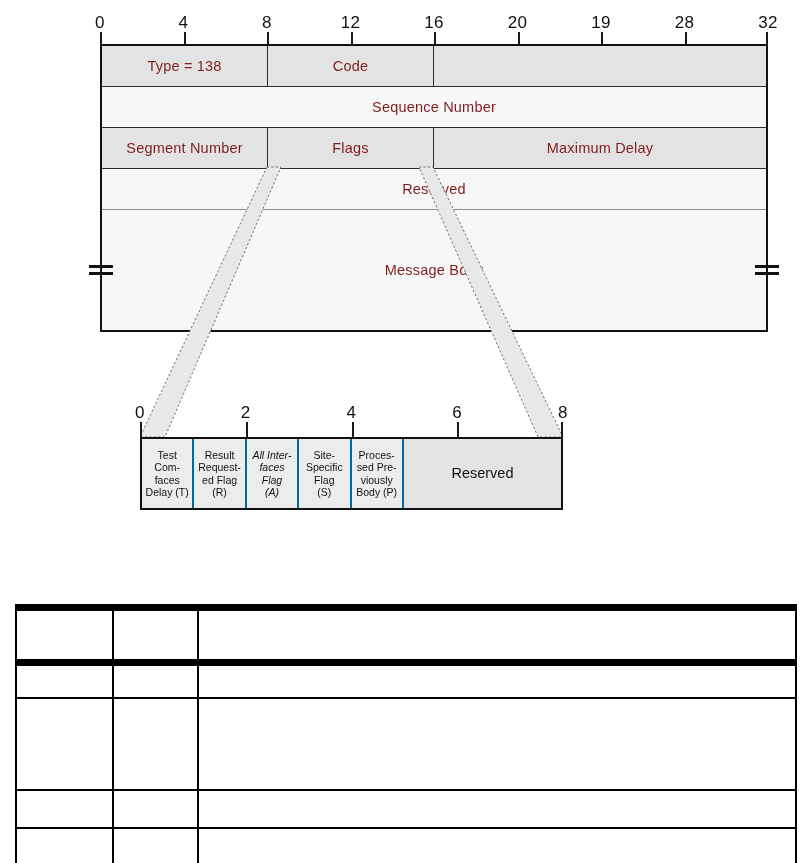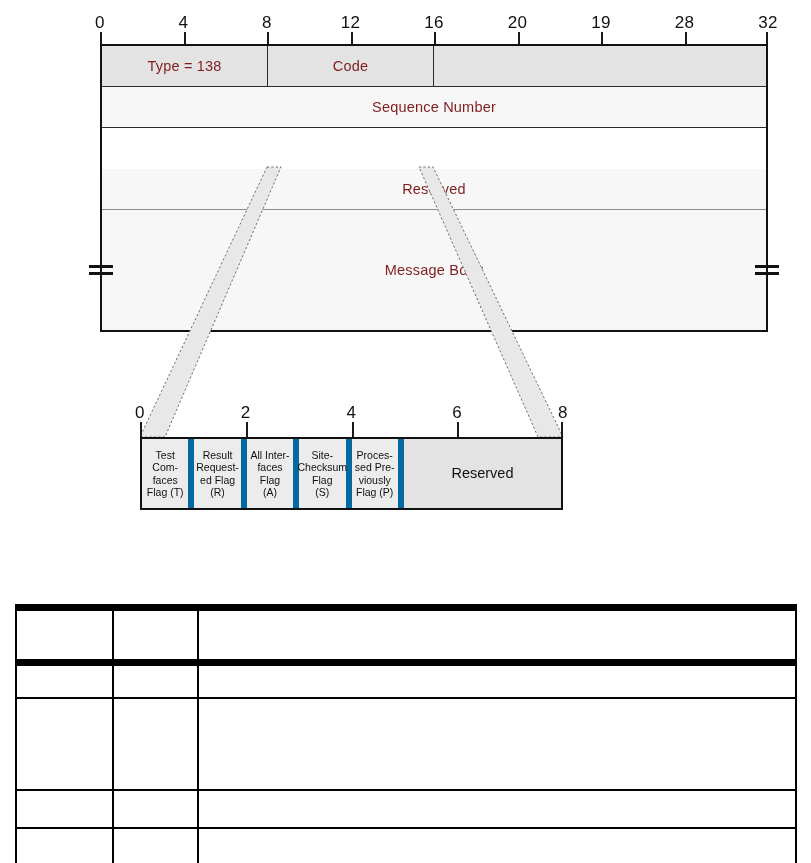"Segment Number" div.prow { html: none -> <div> <div> <span>Segment Number</span> </div> <div> <span>Flags</span> </div> <div> <span>Maximum Delay</span> </div> </div> }
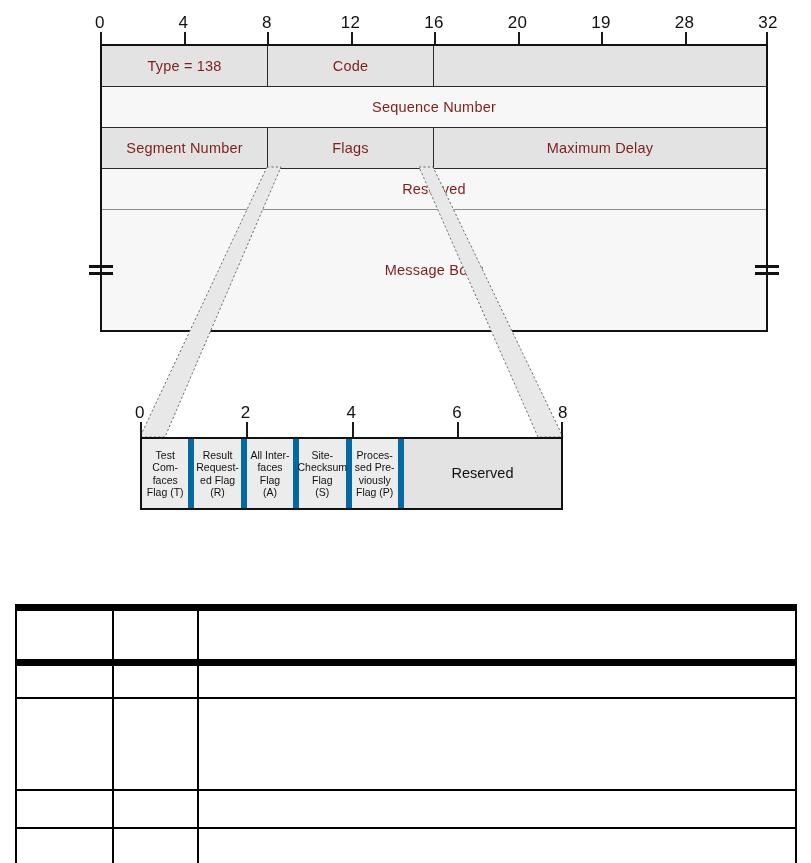"Test" .fcell { border-right: 6px solid #0369a1 -> 2px solid #0369a1 }
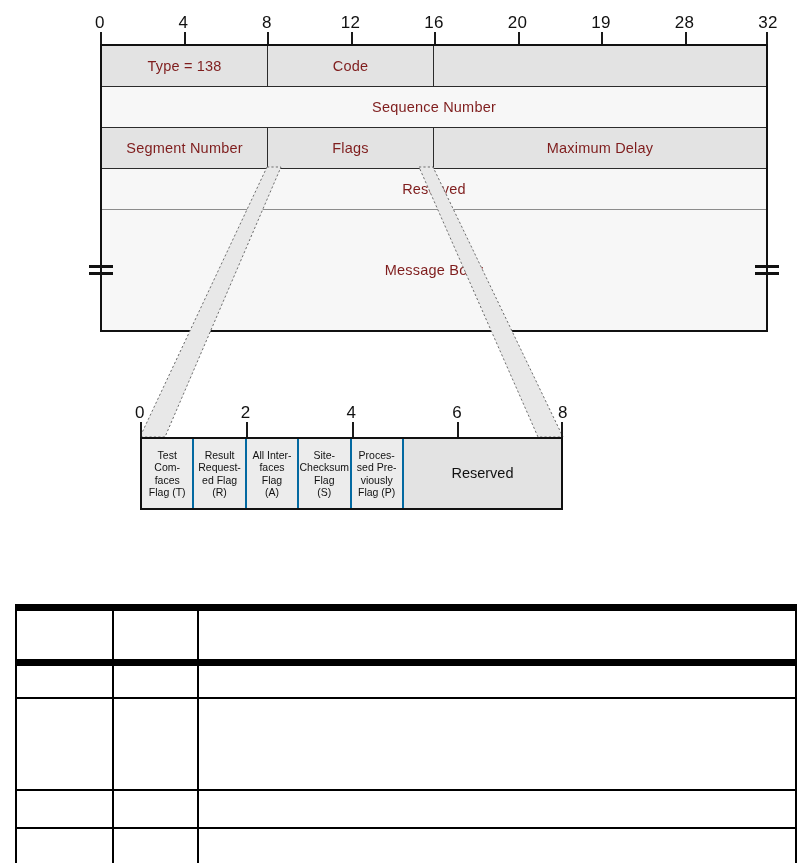"All Inter-" div.fcell { font-style: none -> italic }
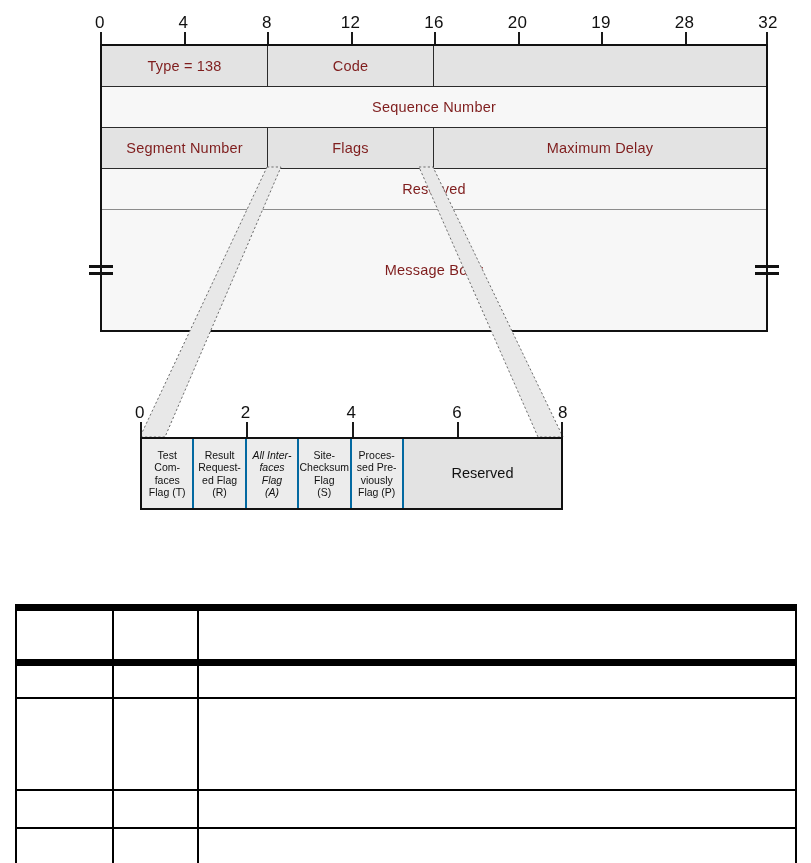"Checksum" span.ln { text: Checksum -> Specific }
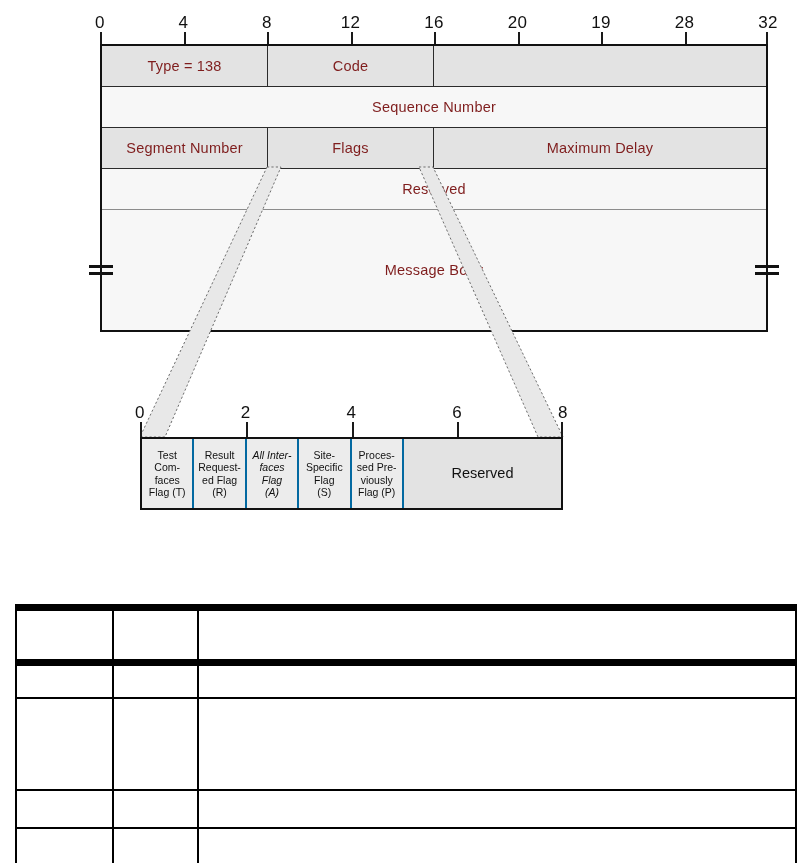"Flag (T)" span.ln { text: Flag -> Delay }
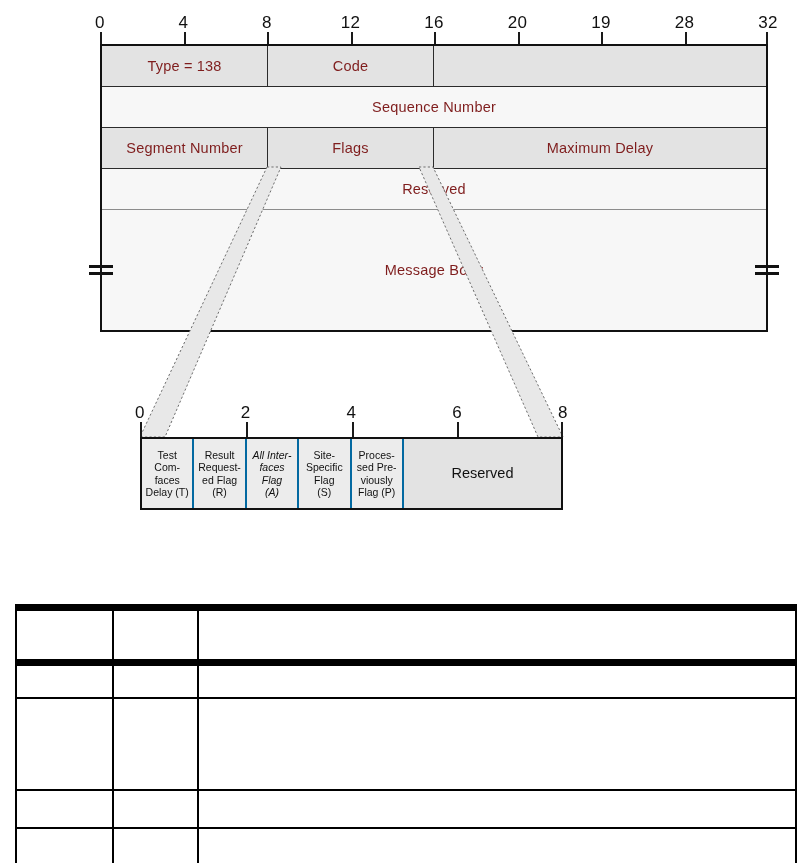"Flag (P)" span.ln { text: Flag -> Body }
